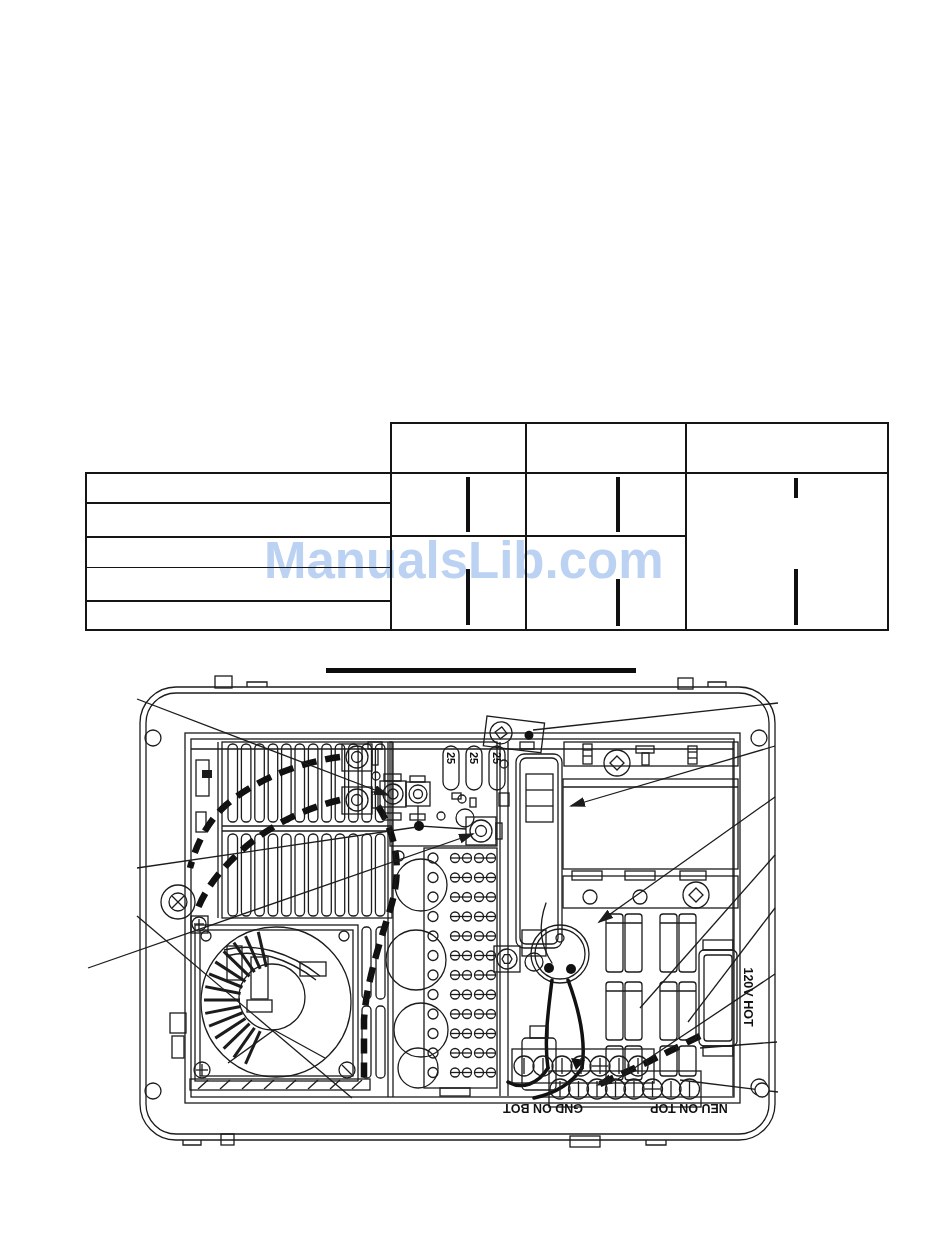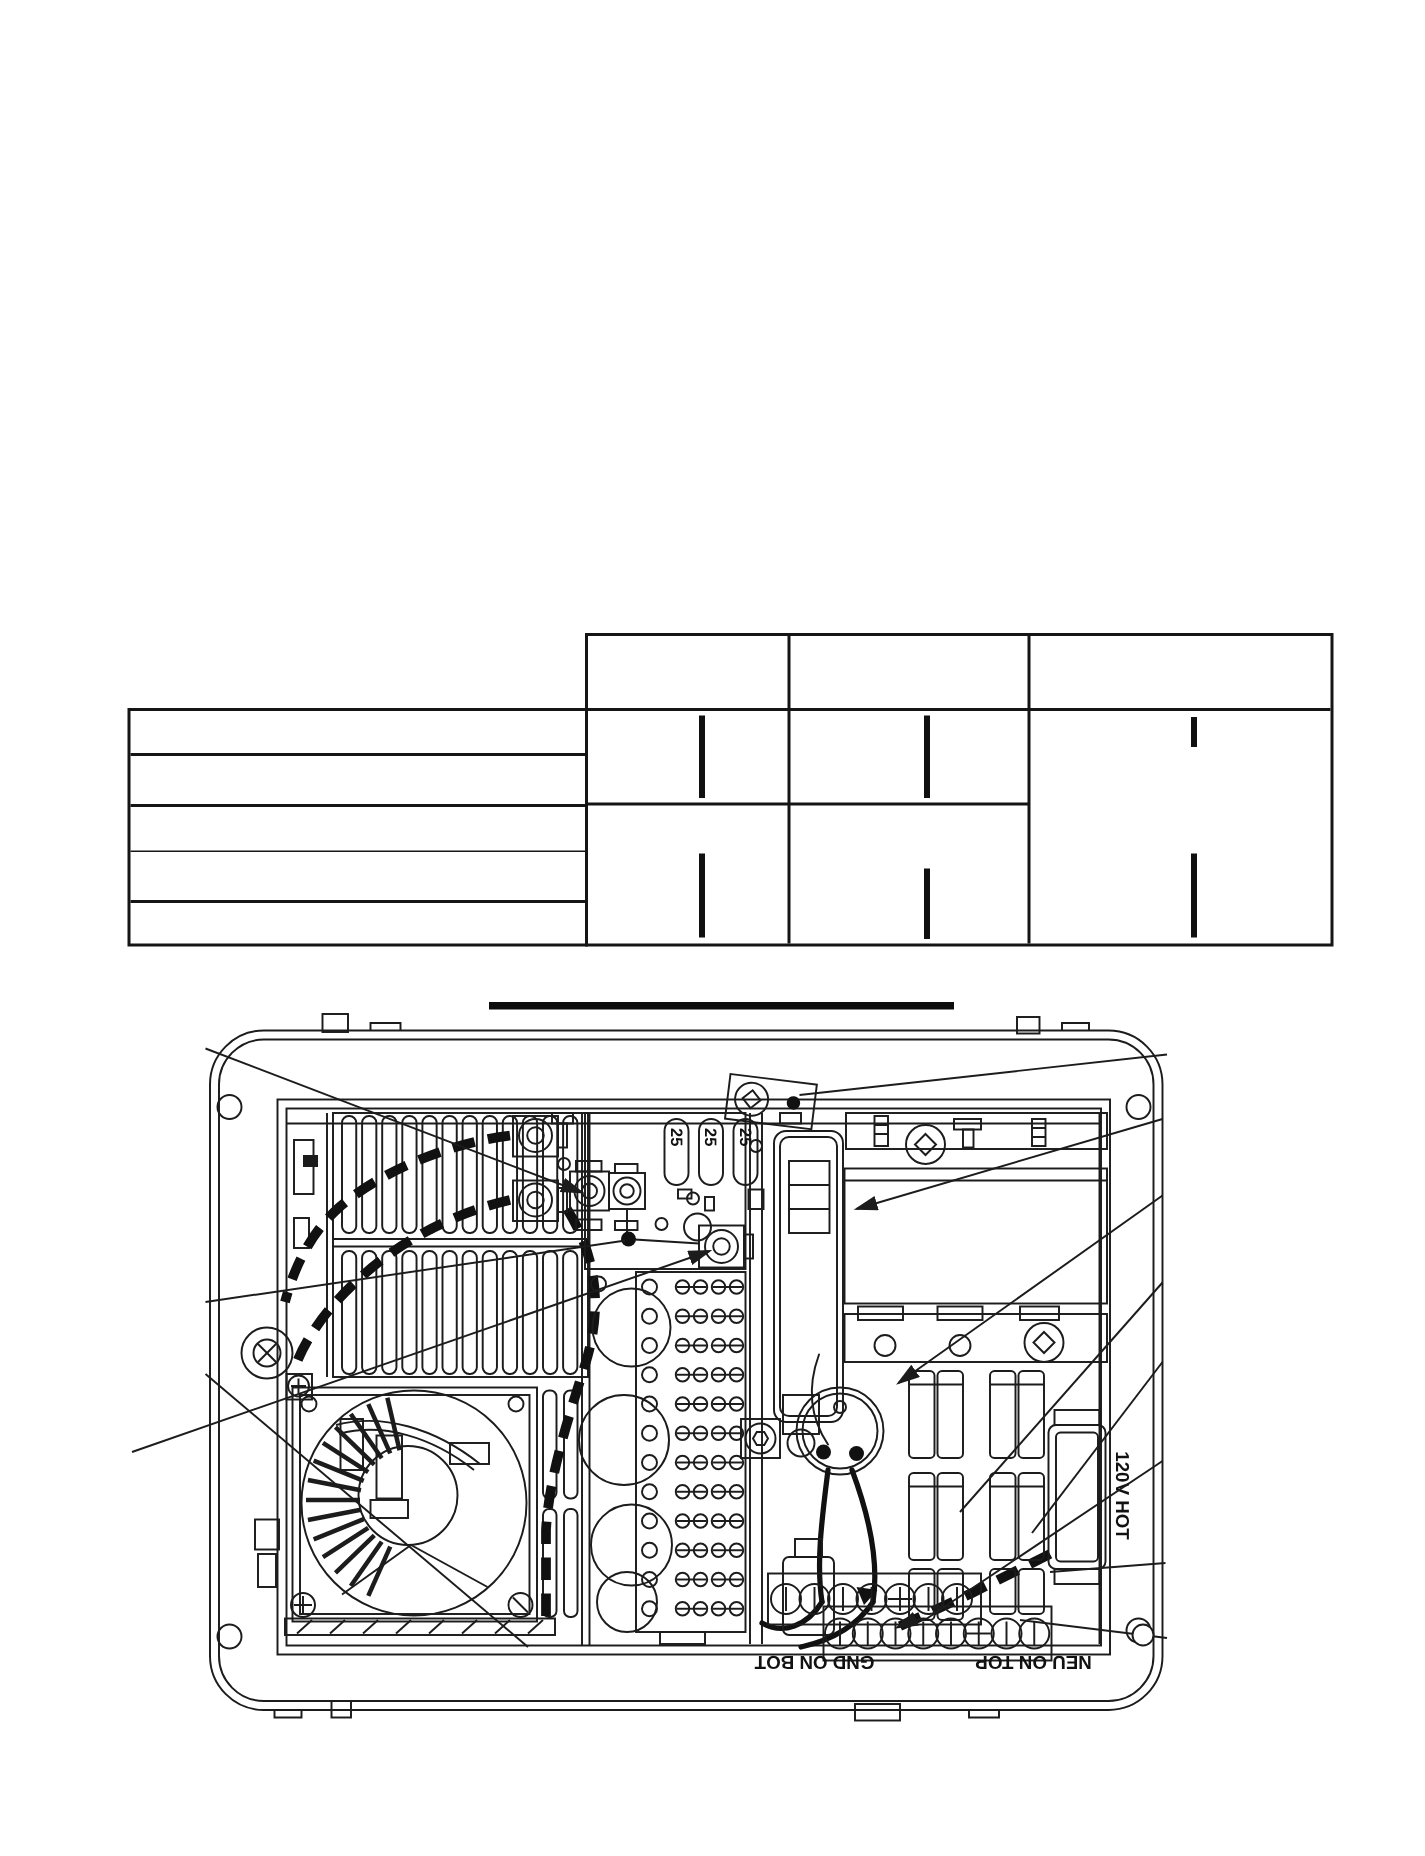"ManualsLib.com" div.watermark { html: none -> <div>ManualsLib.com</div> }
